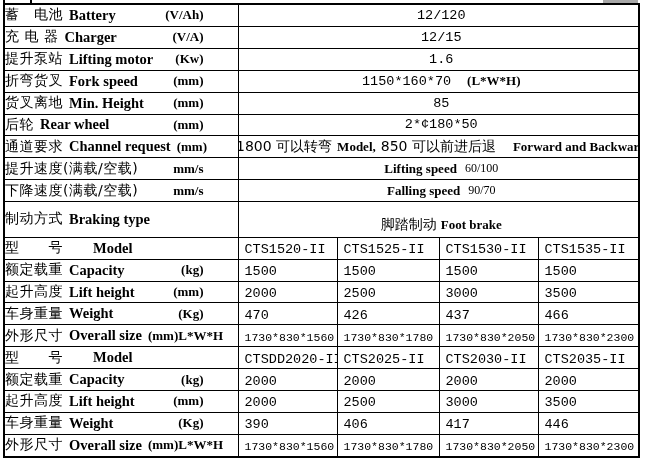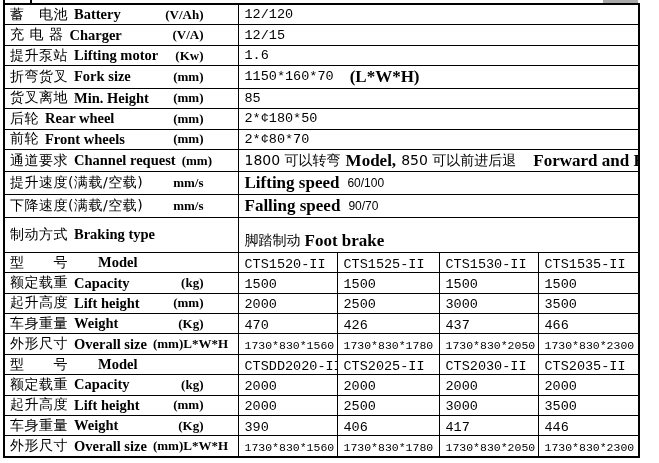"蓄 电池" td.label { padding-left: 5px -> none }
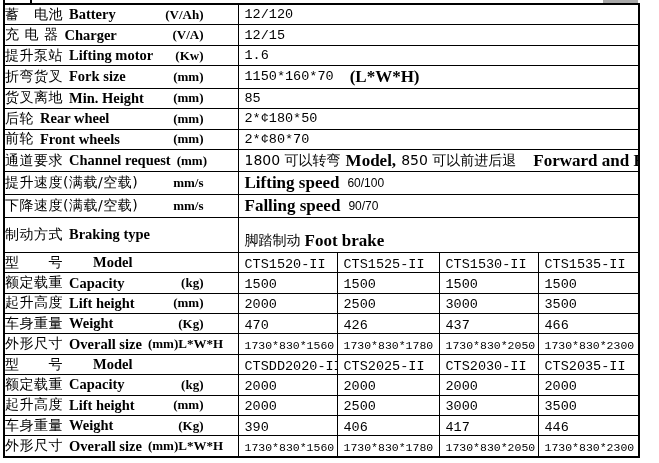"12/120" .vwrap { justify-content: none -> center }
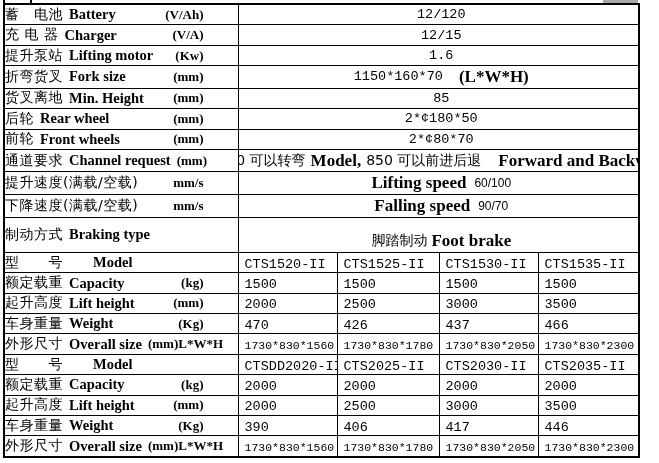"Fork size" span.en { text: size -> speed }
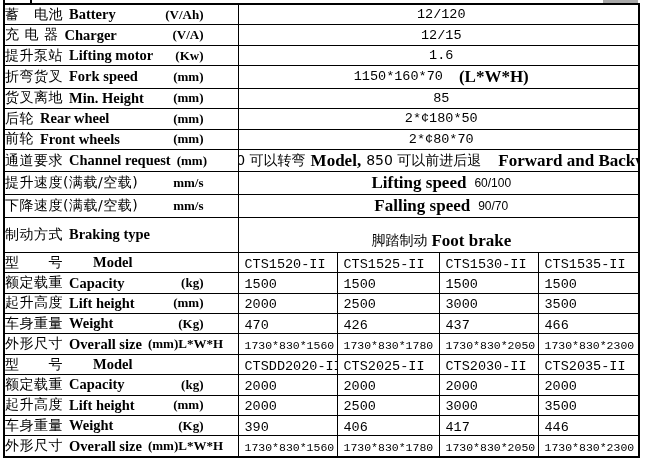"(L*W*H)" .vbold { font-size: 17px -> 13px }
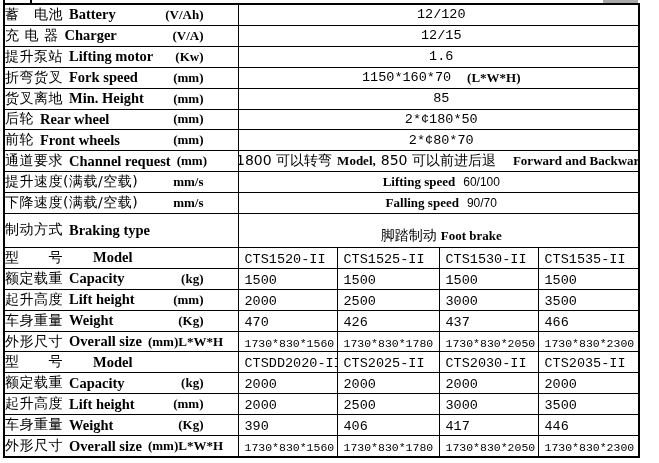"前轮" tr { html: <tr> <td> <div> <span>前轮</span> <span>Front wheels</span> <span>(mm)</span> </div> </td> <td> <div> <span>2*¢80*70</span> </div> </td> </tr> -> none }
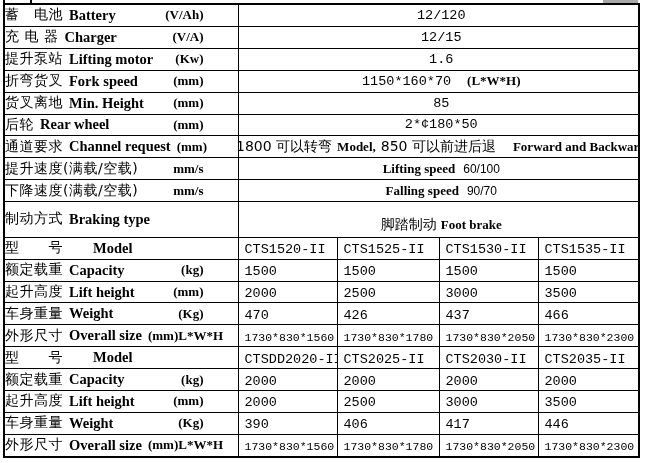"60/100" .vnum { font-family: Liberation Sans, sans-serif -> Liberation Serif, serif }
